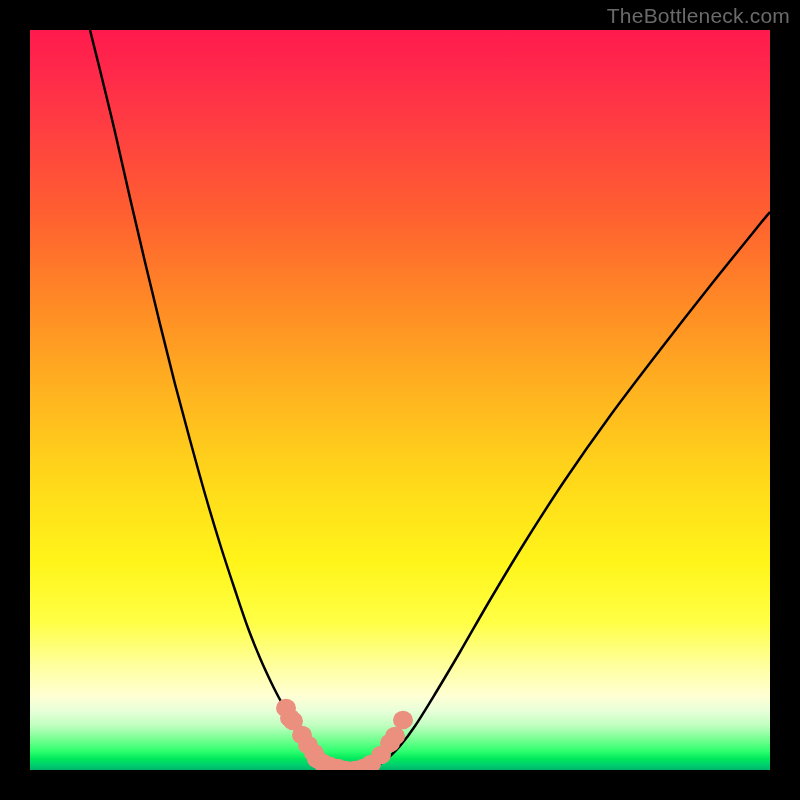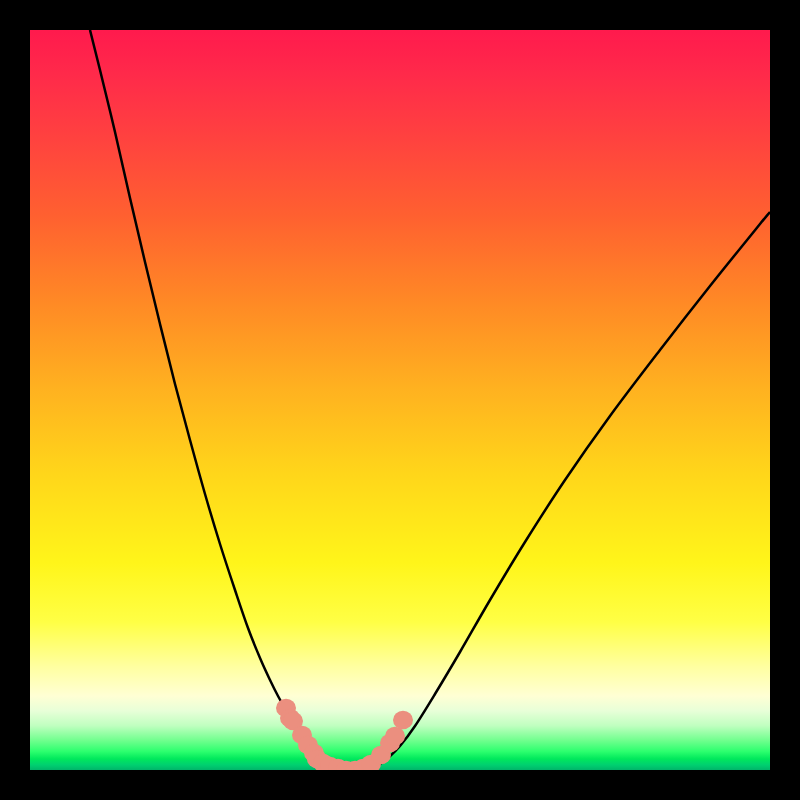"TheBottleneck.com" div.watermark { html: none -> <div>TheBottleneck.com</div> }
